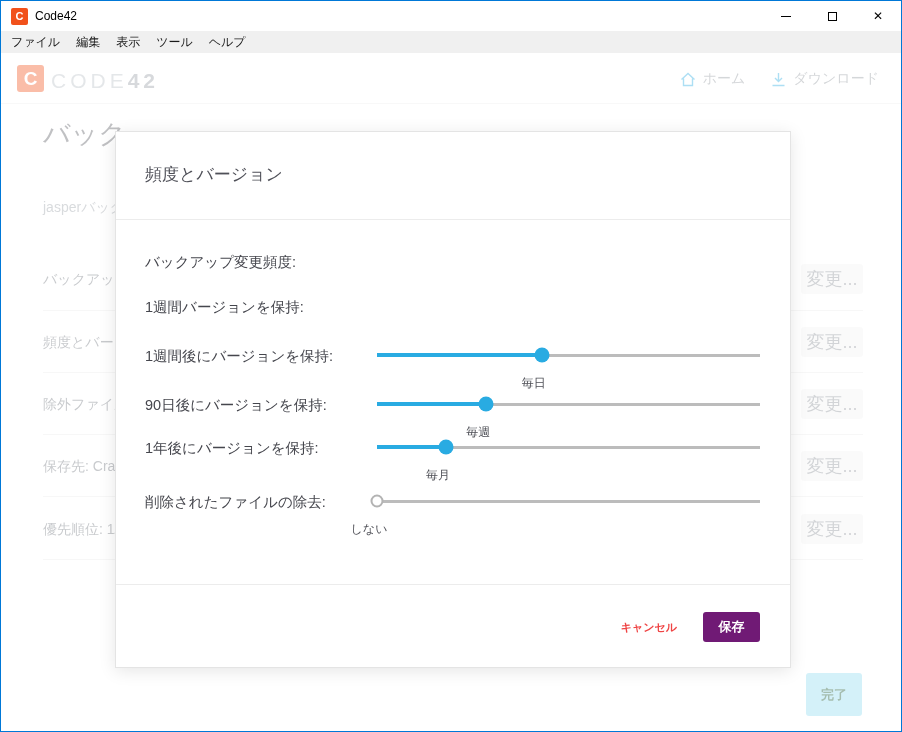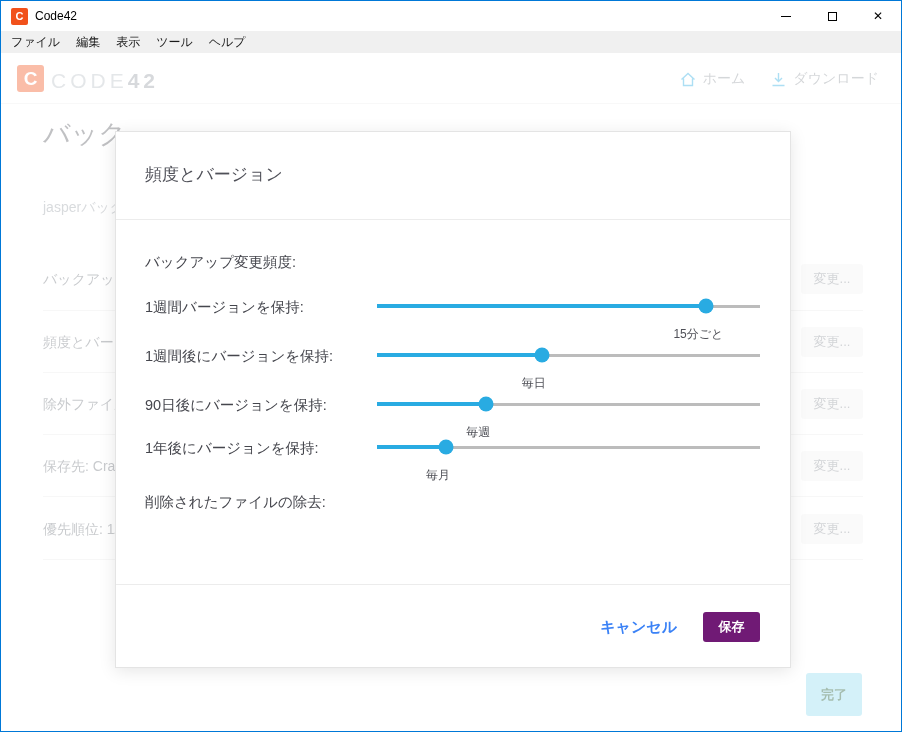"変更..." .change-btn { font-size: 13px -> 18px }
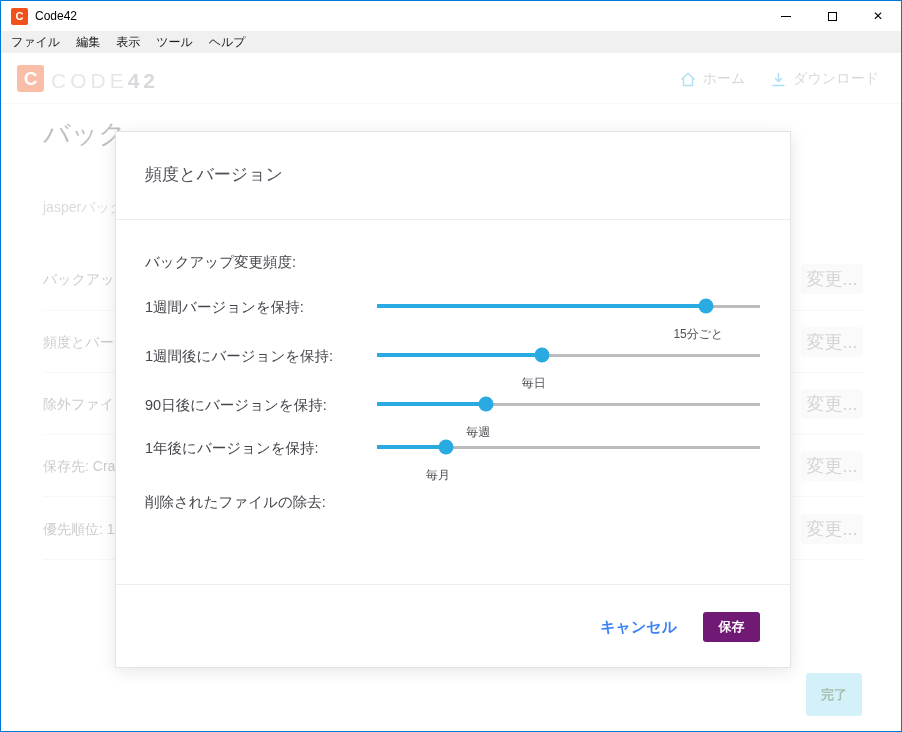"15分ごと" div.s-track { html: <div> <div></div> <div></div> <div></div> <div>15分ごと</div> </div> -> none }
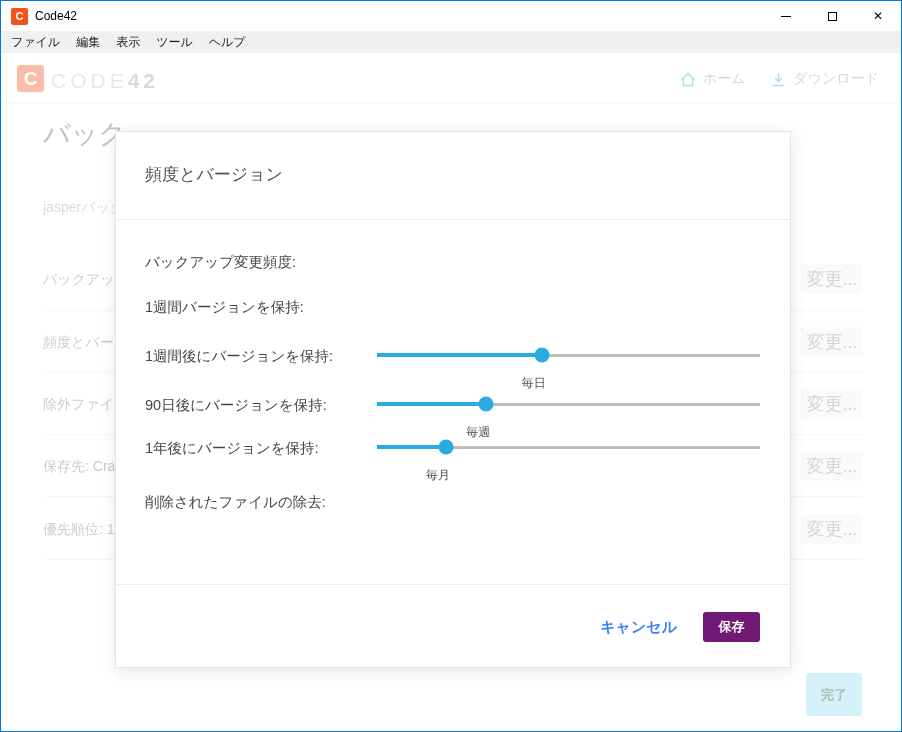"しない" div.s-track { html: none -> <div> <div></div> <div></div> <div>しない</div> </div> }
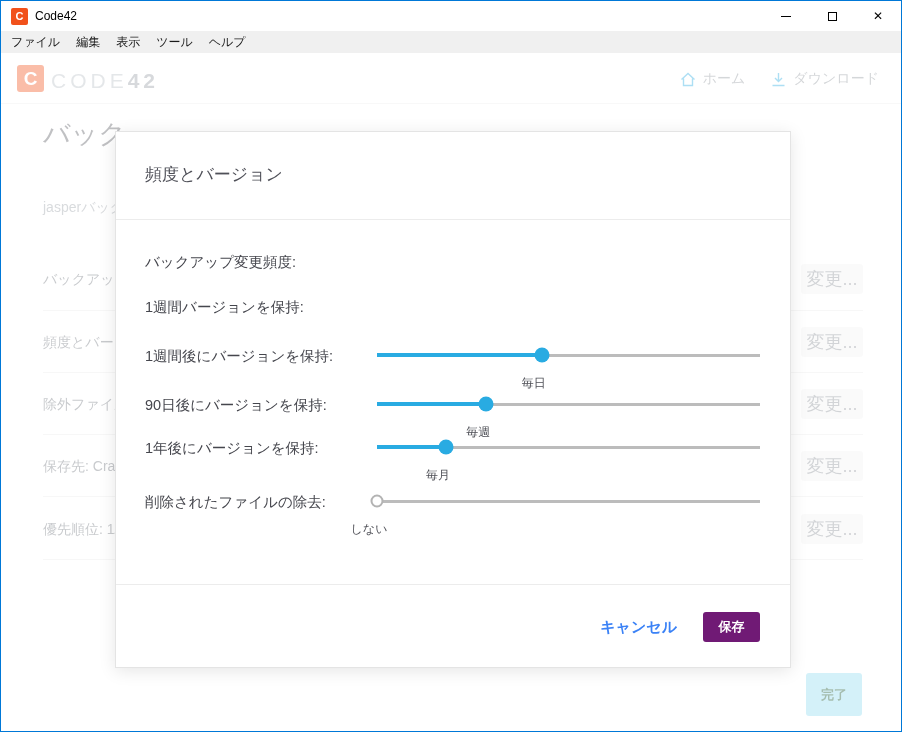"キャンセル" .cancel-btn { color: #3b82f6 -> #ef4444; font-size: 15px -> 11px }
